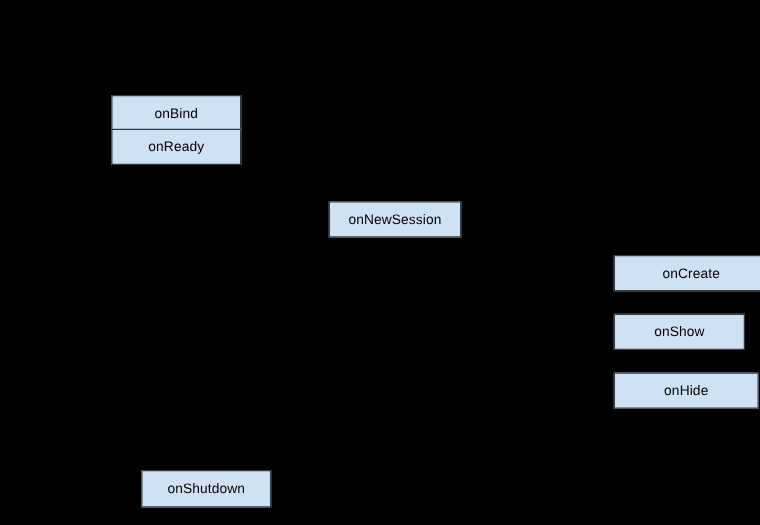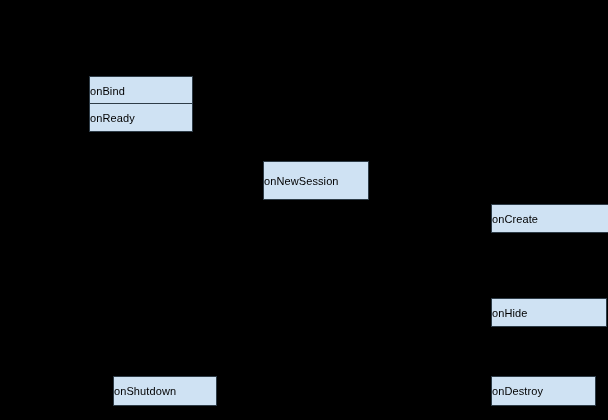"onBind" .node { justify-content: none -> center }
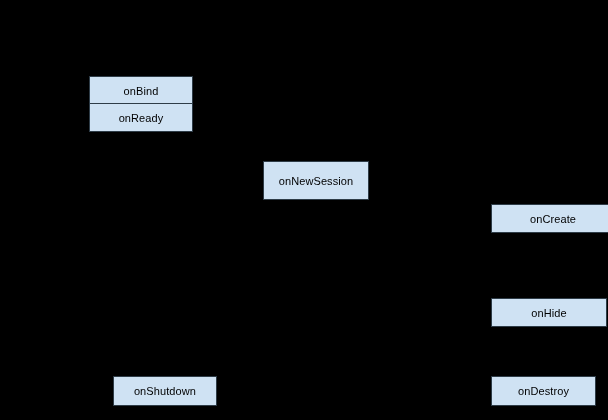"onNewSession" .n-onnewsession { height: 39px -> 29px }
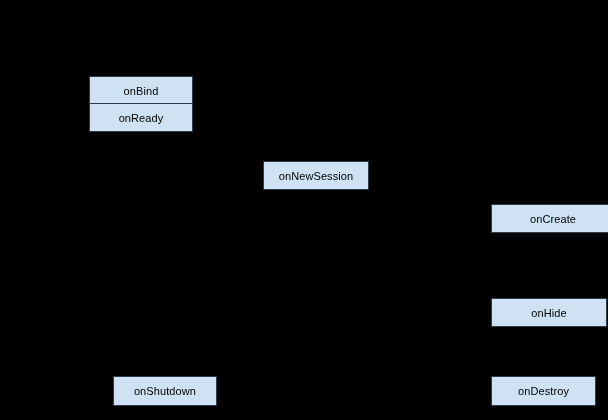"onShow" div.node { html: none -> <div> <span>onShow</span> </div> }
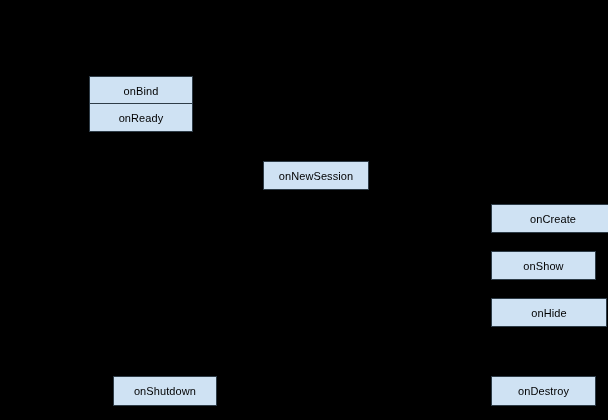"onDestroy" div.node { html: <div> <span>onDestroy</span> </div> -> none }
